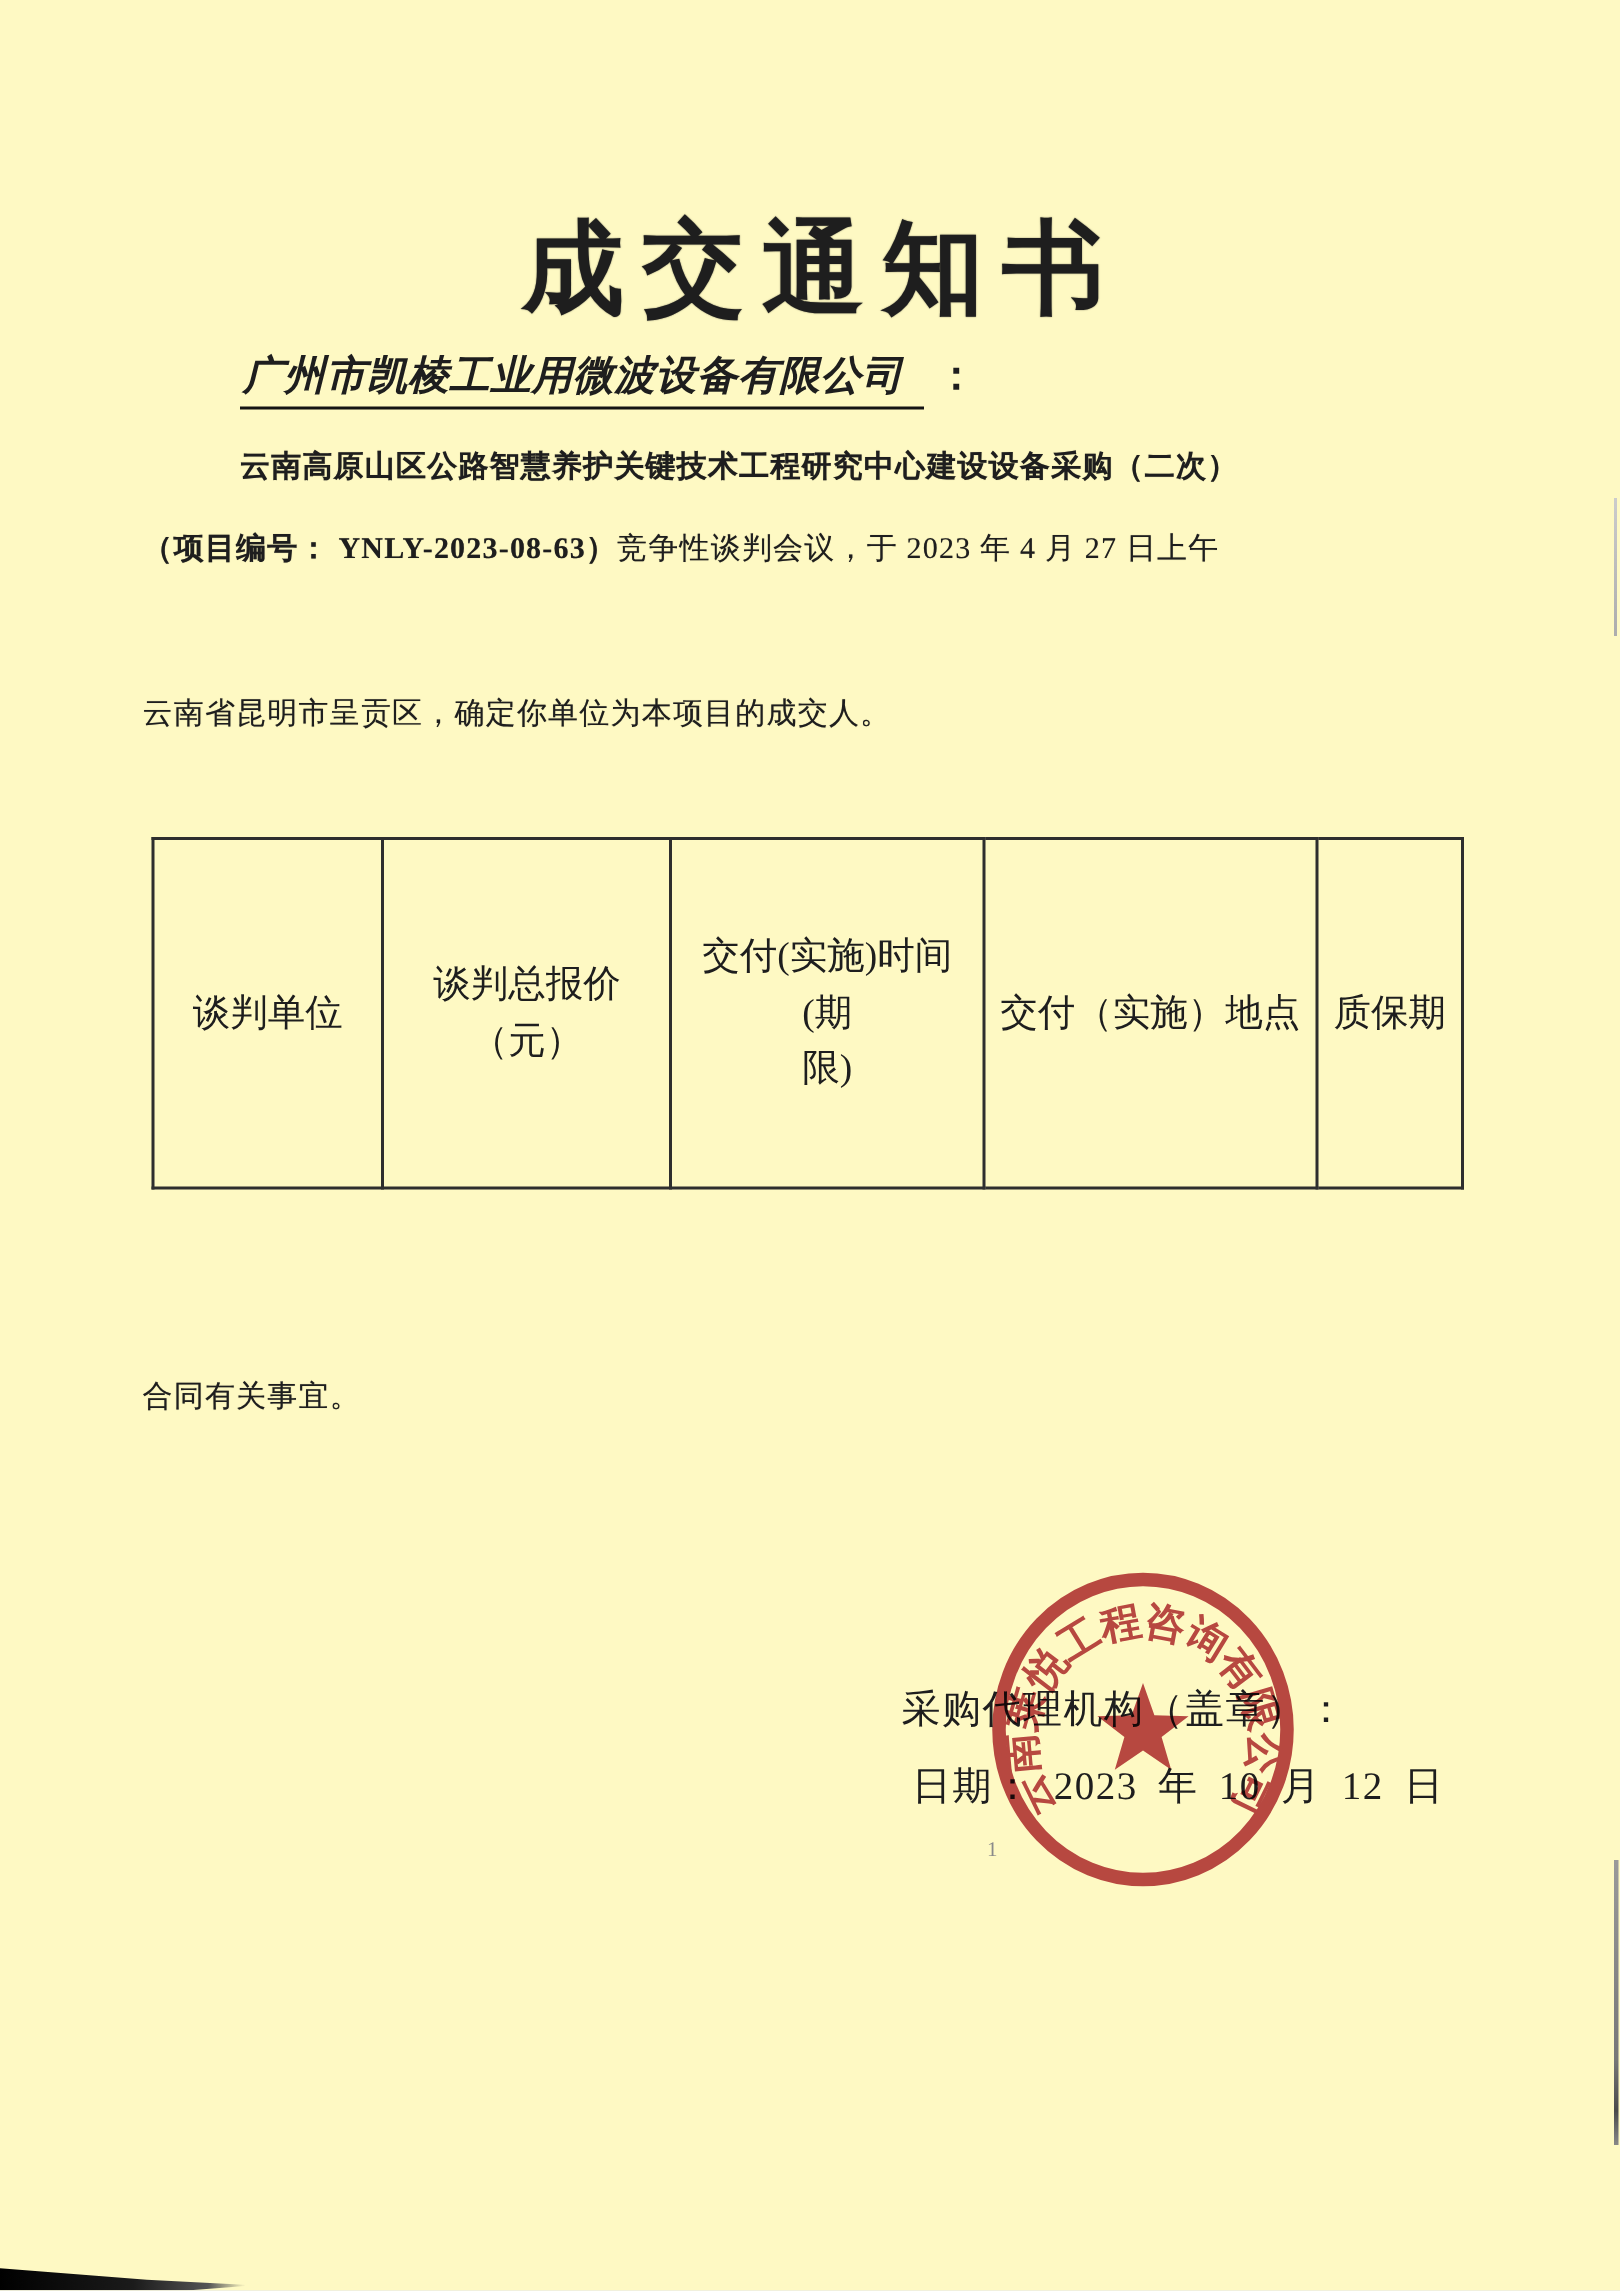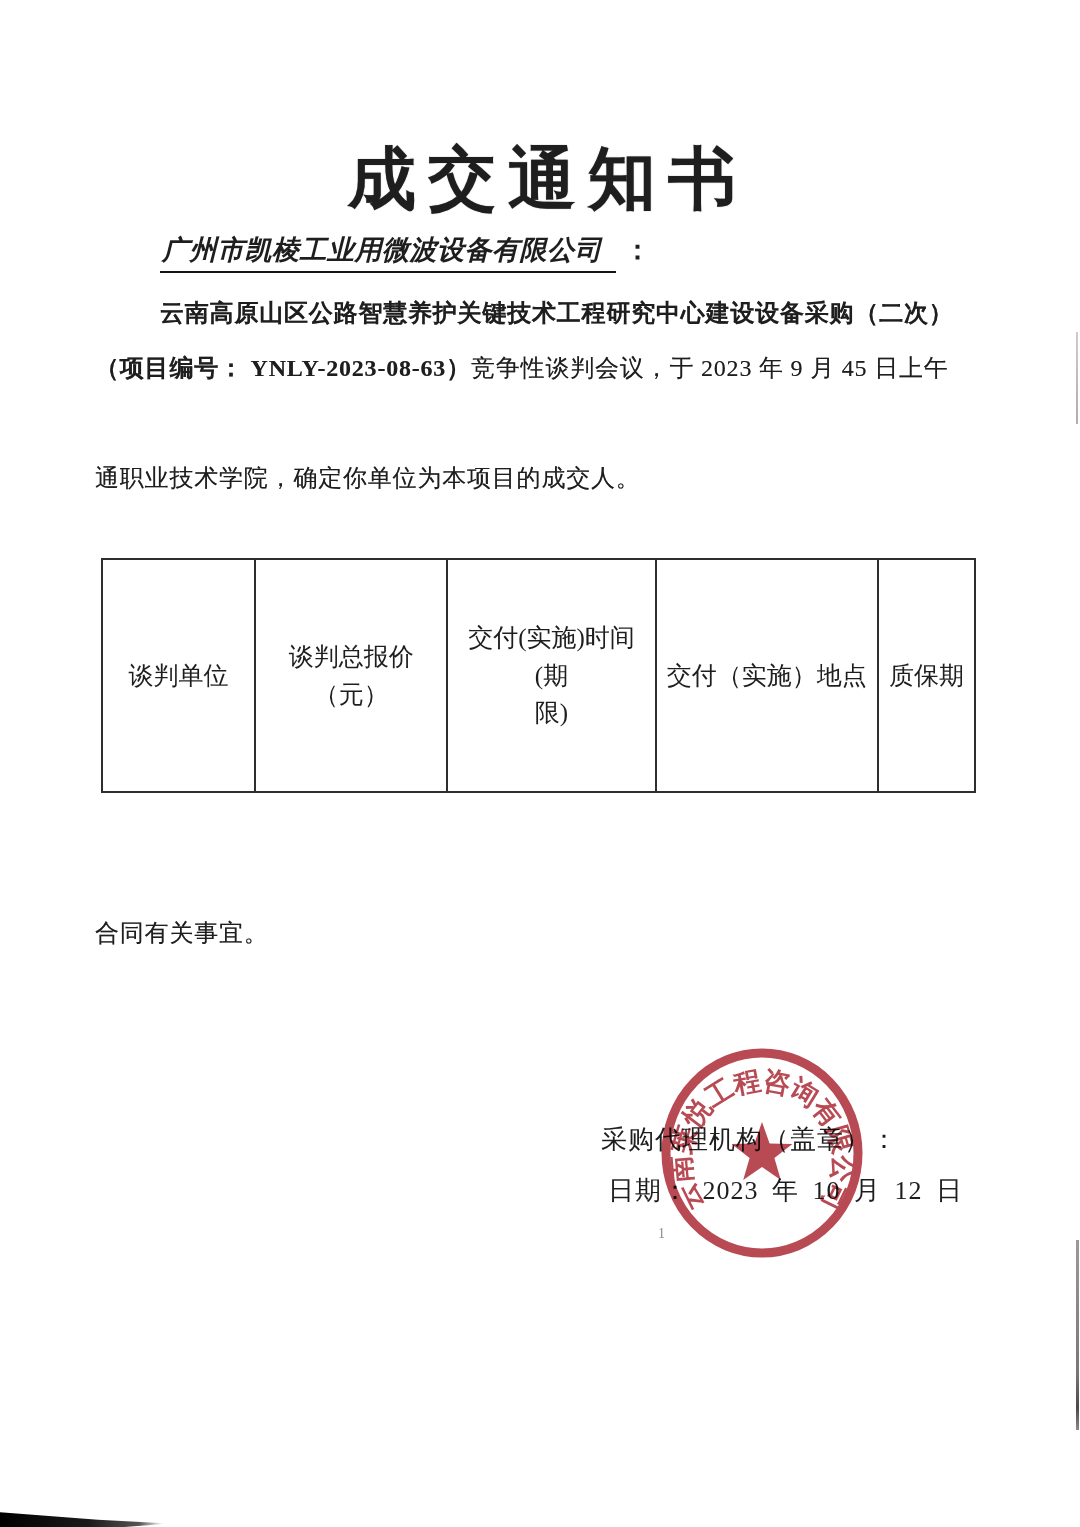"成交通知书" .page { background: #ffffff -> #fef9c3 }
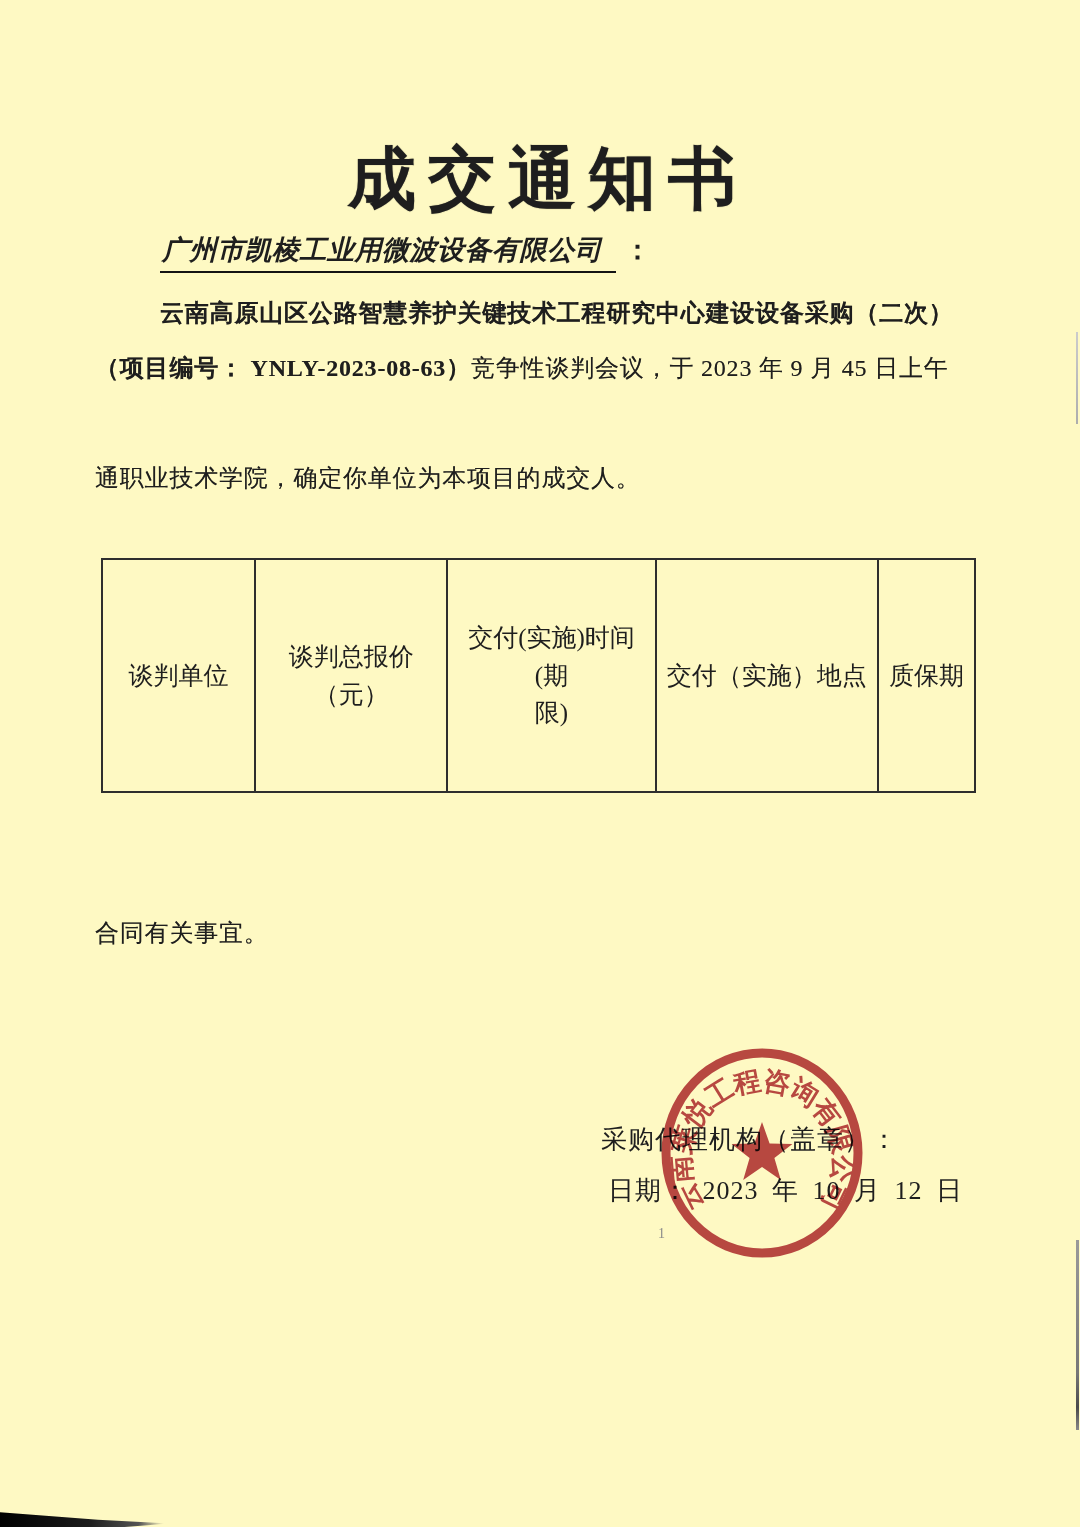"云南高原山区公路智慧养护关键技术工程研究中心建设设备采购（二次）" .bodyline { font-size: 24px -> 20px }
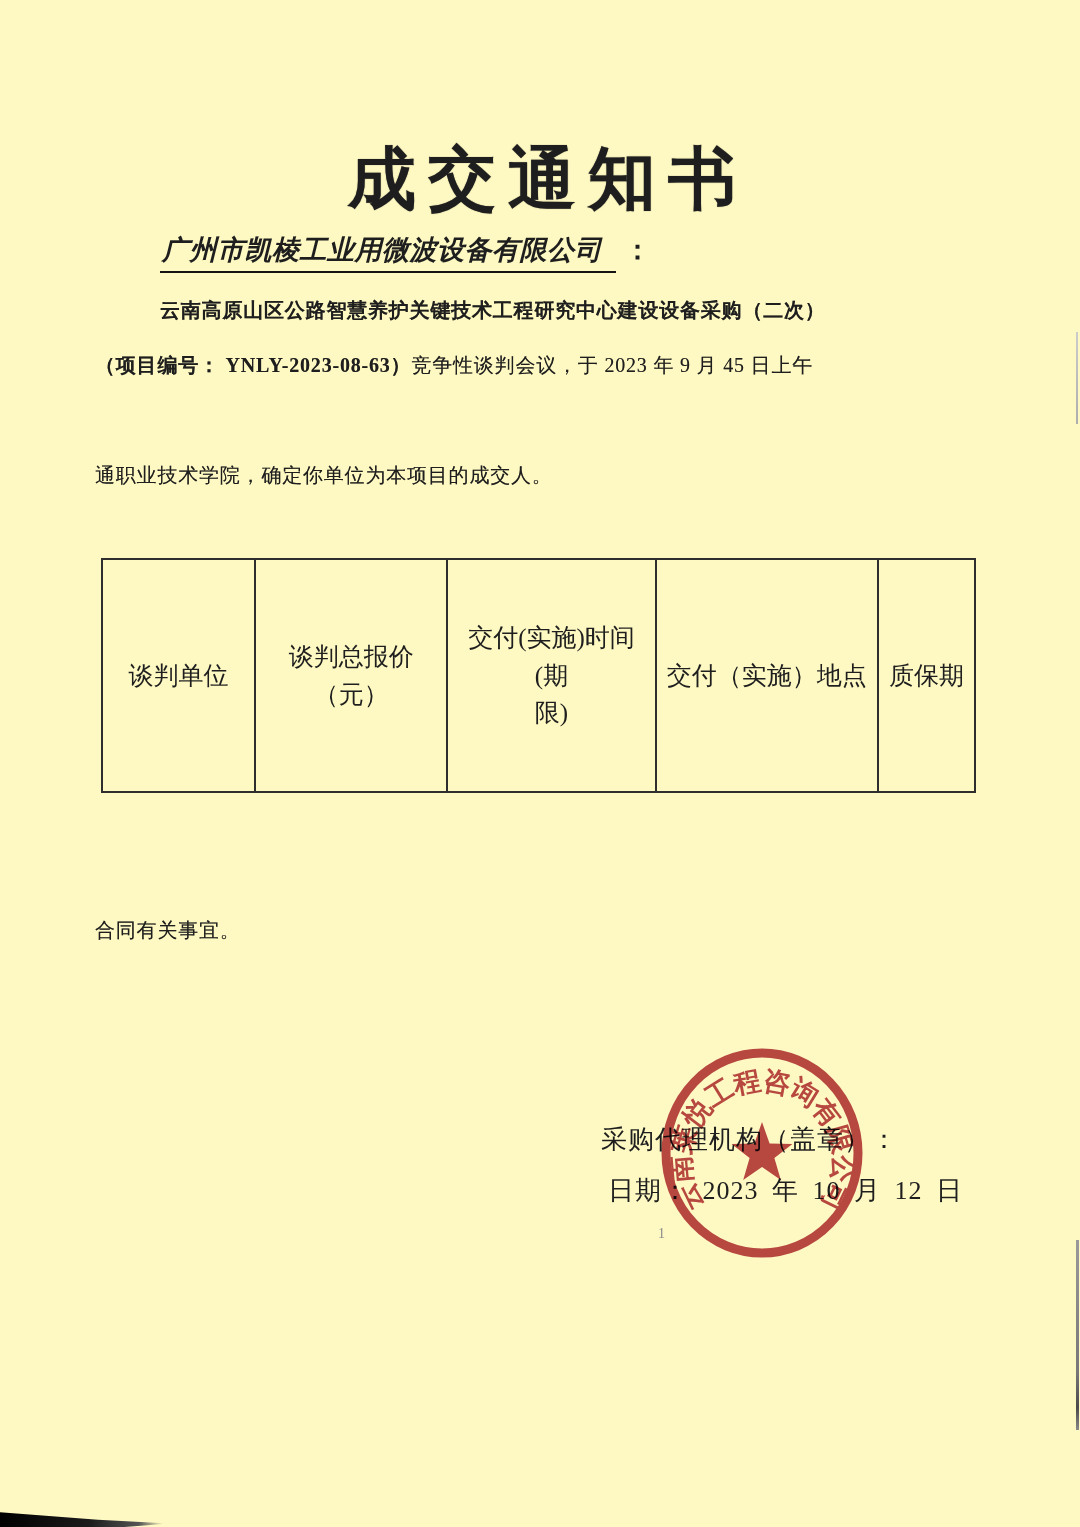"竞争性谈判会议，于 2023 年 9 月" span { text: 9 月 45 -> 4 月 27 }
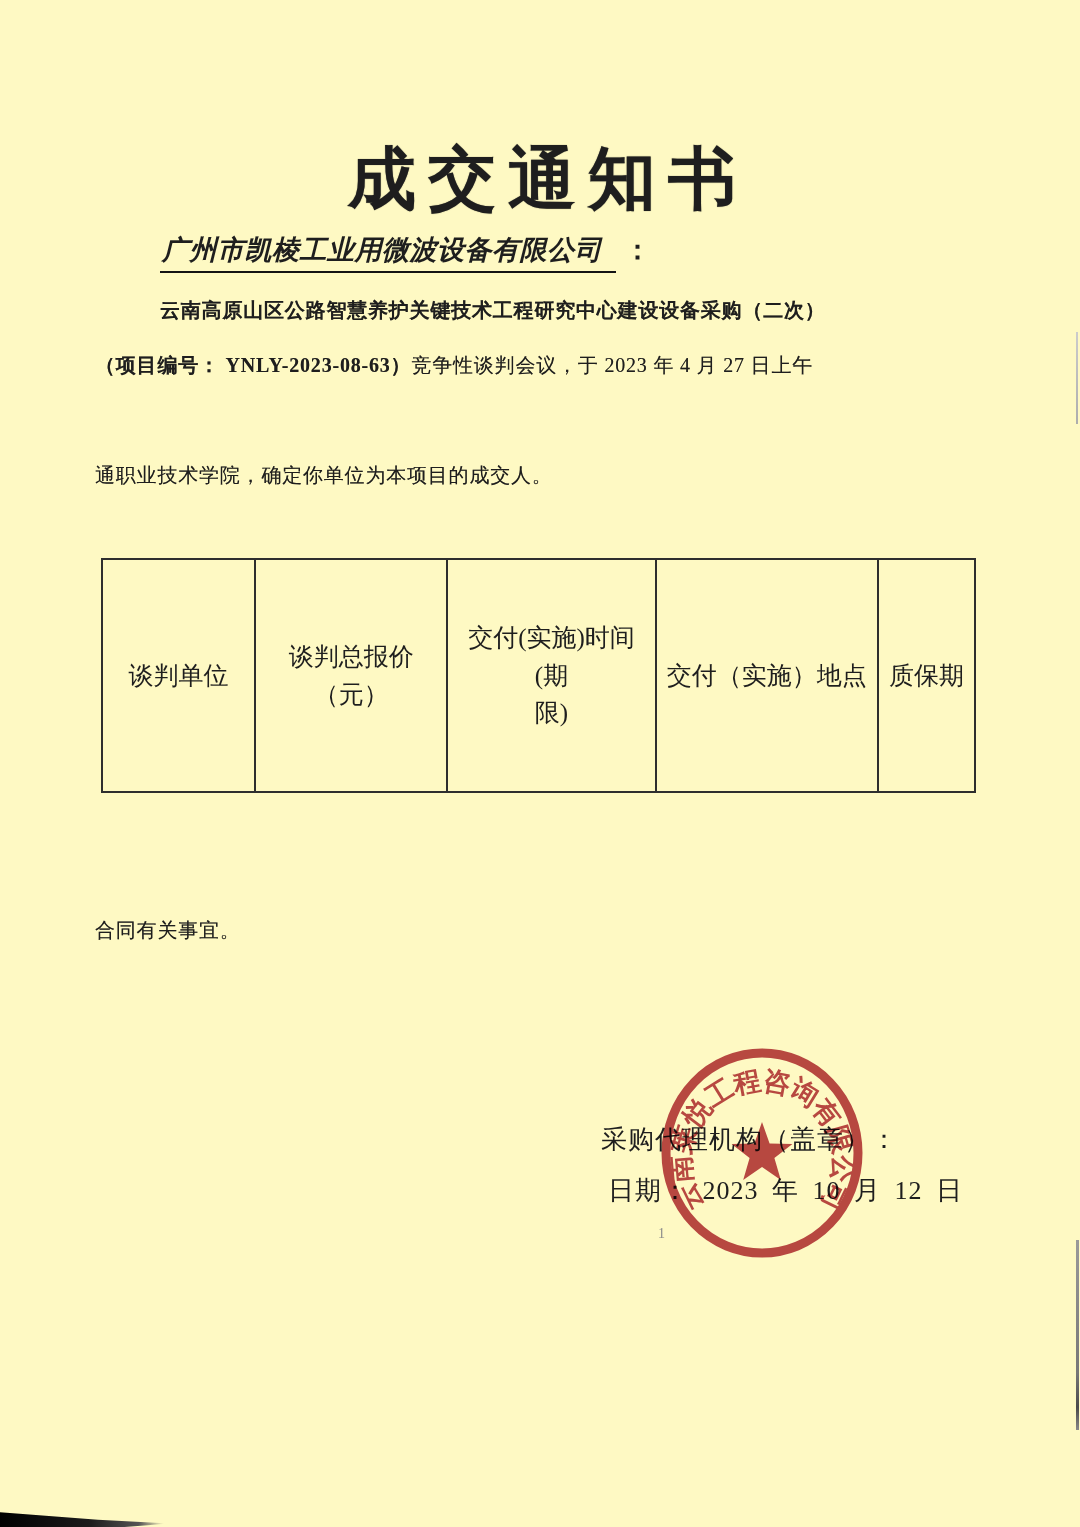"通职业技术学院，确定你单位为本项目的成交人。" div.abs { text: 通职业技术学院 -> 云南省昆明市呈贡区 }
